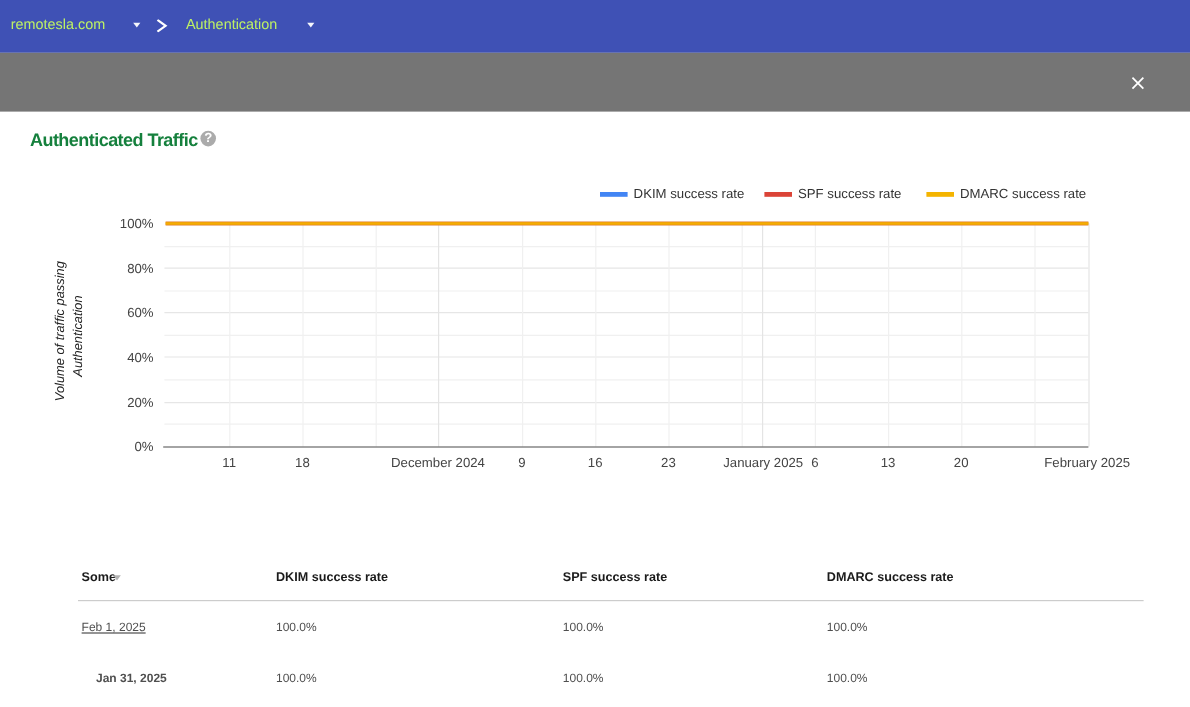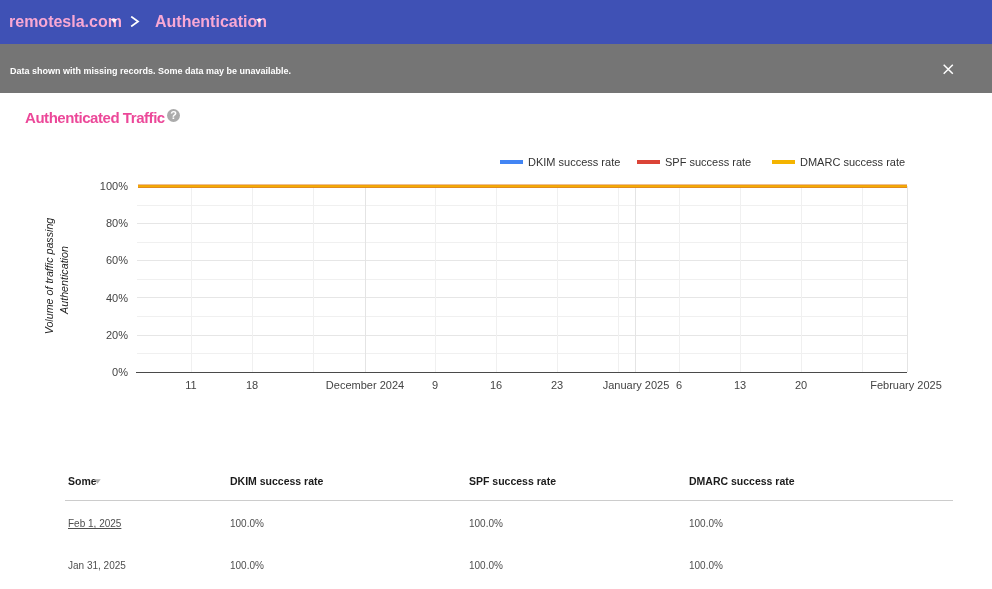"remotesla.com" .tb-text { color: #f9a8d4 -> #bef264; font-size: 16px -> 12px; font-weight: bold -> normal }
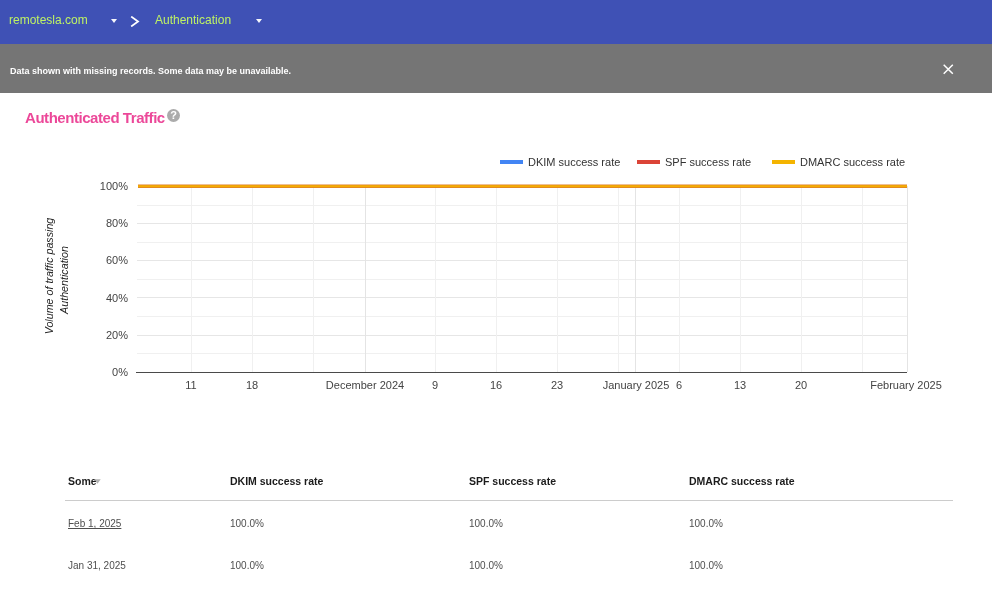"Data shown with missing records." div.msg { html: <div>Data shown with missing records. Some data may be unavailable.</div> -> none }
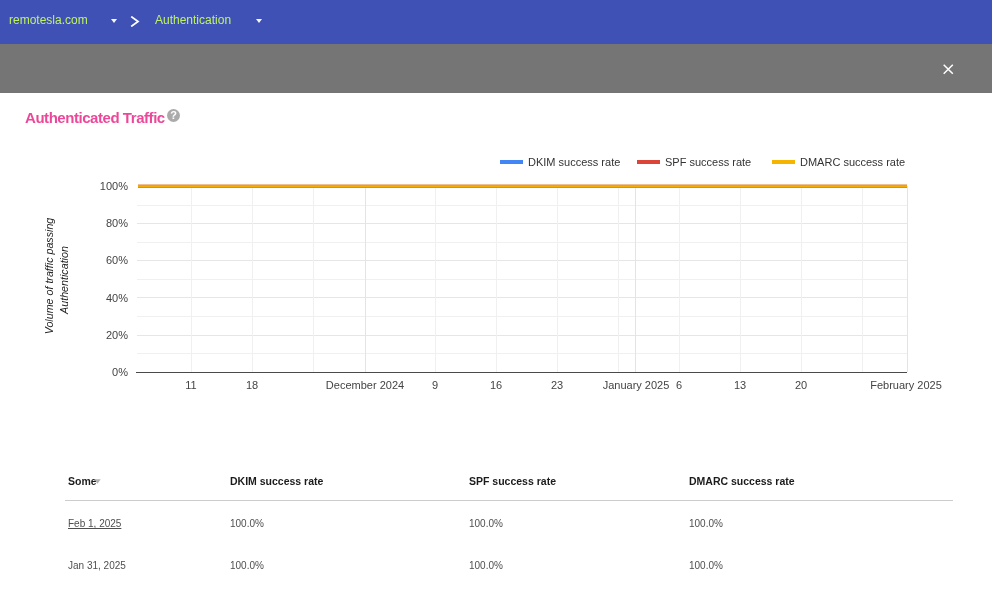"Authenticated Traffic" #heading { color: #ec4899 -> #15803d }
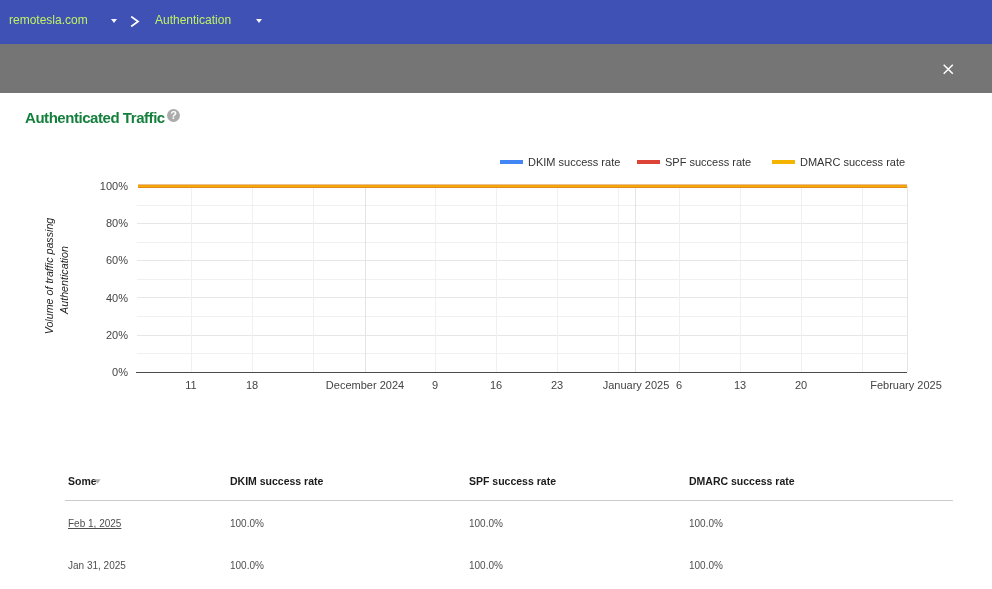"Jan 31, 2025" div.td { font-weight: none -> bold; left: 68px -> 80px }
